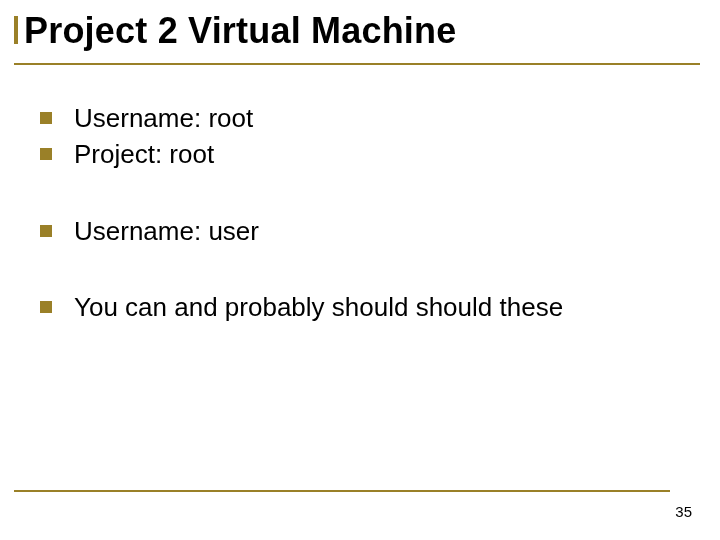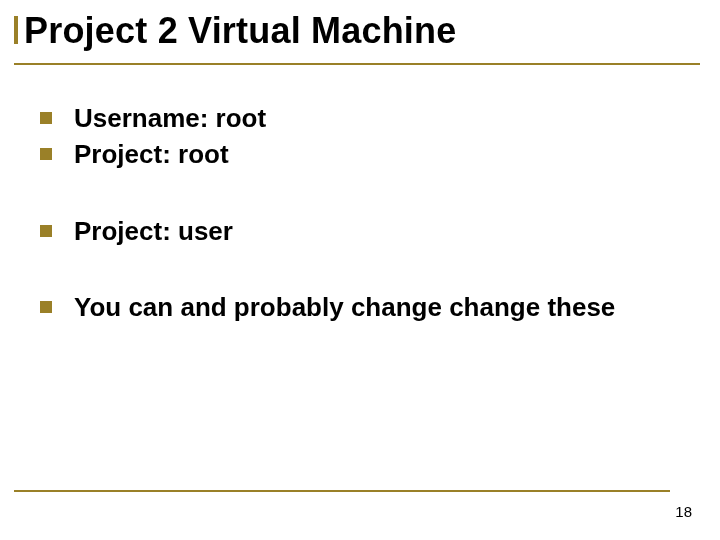"Username: root" .group { font-weight: bold -> none }
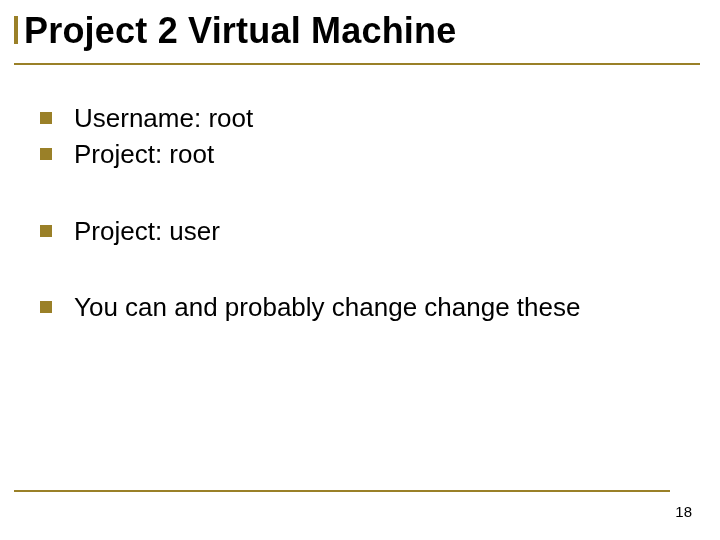"Project: user" div.bullet-text { text: Project -> Username }
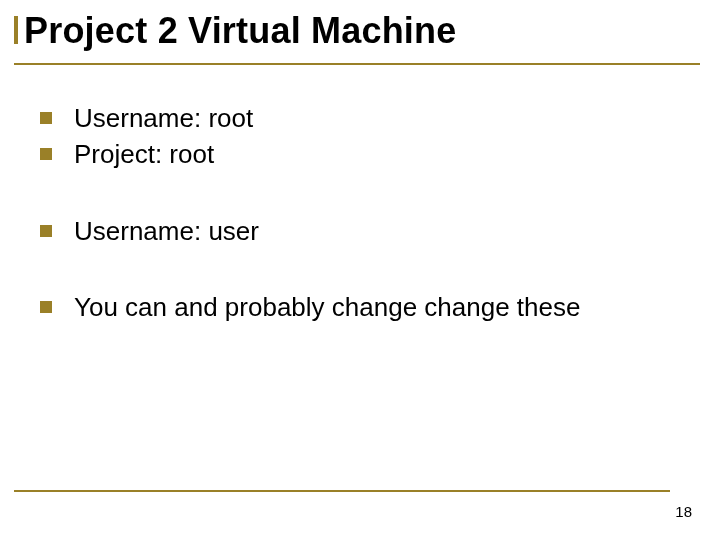"You can and probably change" div.bullet-text { text: change change -> should should }
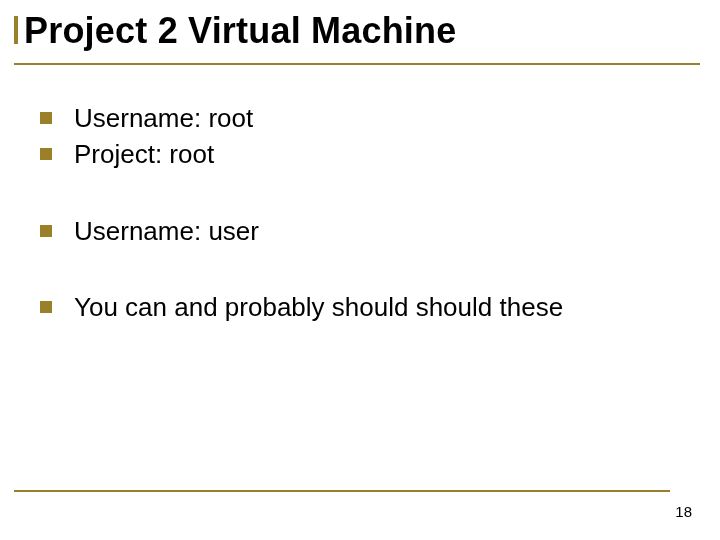"18" div.page-number { text: 18 -> 35 }
